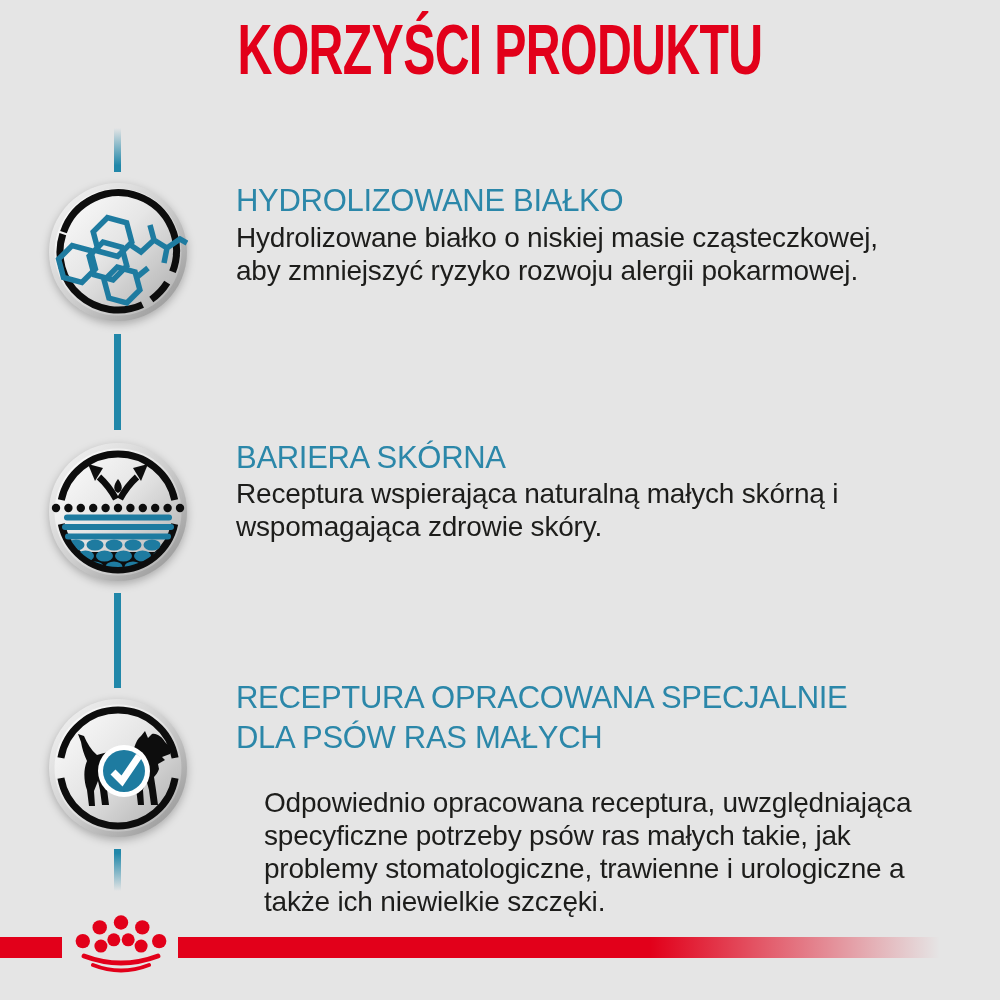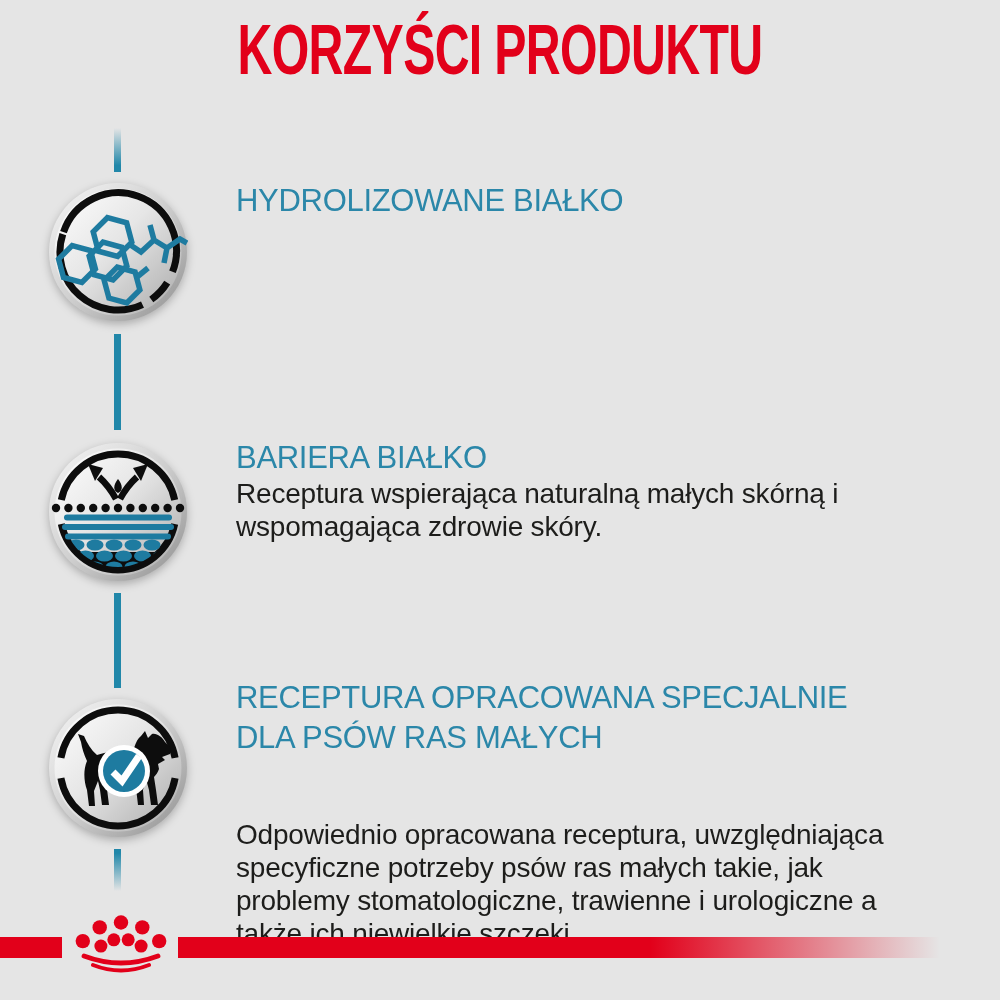"Hydrolizowane białko o niskiej masie" p.benefit-text { html: none -> <p>Hydrolizowane białko o niskiej masie cząsteczkowej, aby zmniejszyć ryzyko rozwoju alergii pokarmowej.</p> }
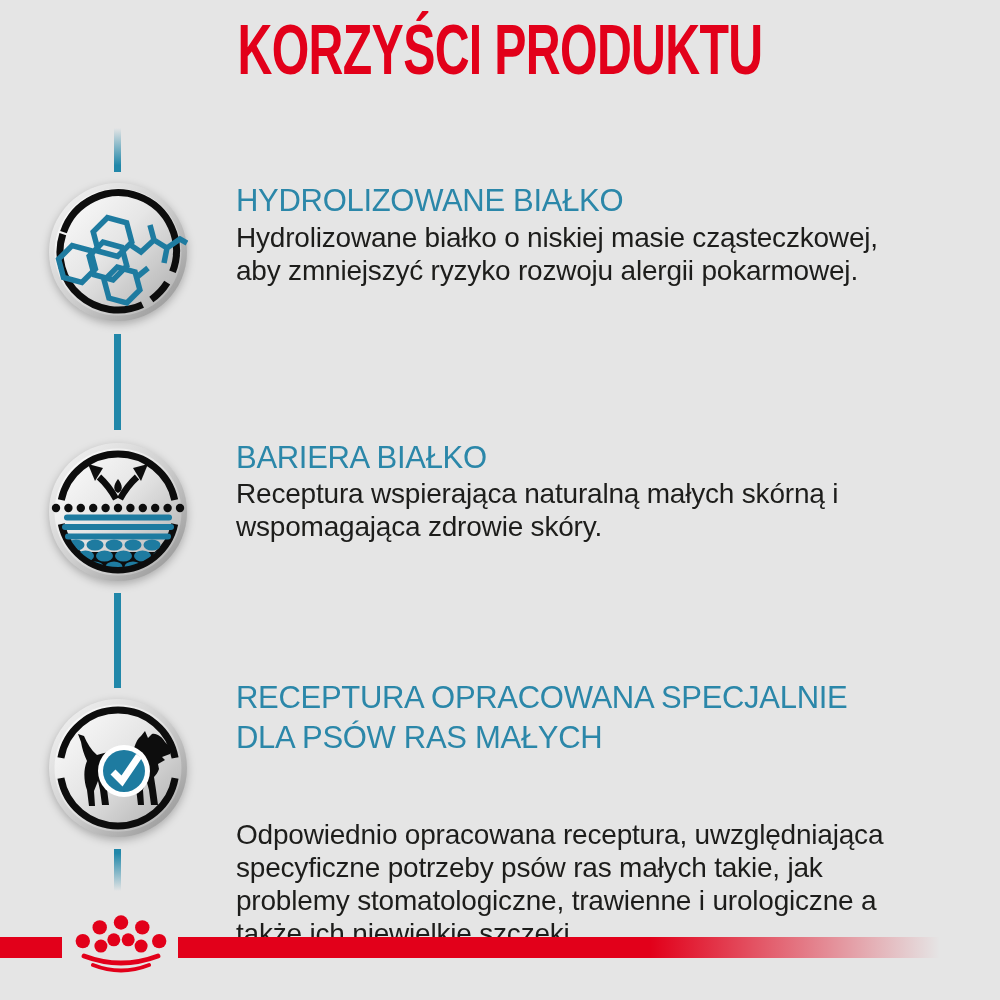"BARIERA BIAŁKO" h2.benefit-heading { text: BIAŁKO -> SKÓRNA }
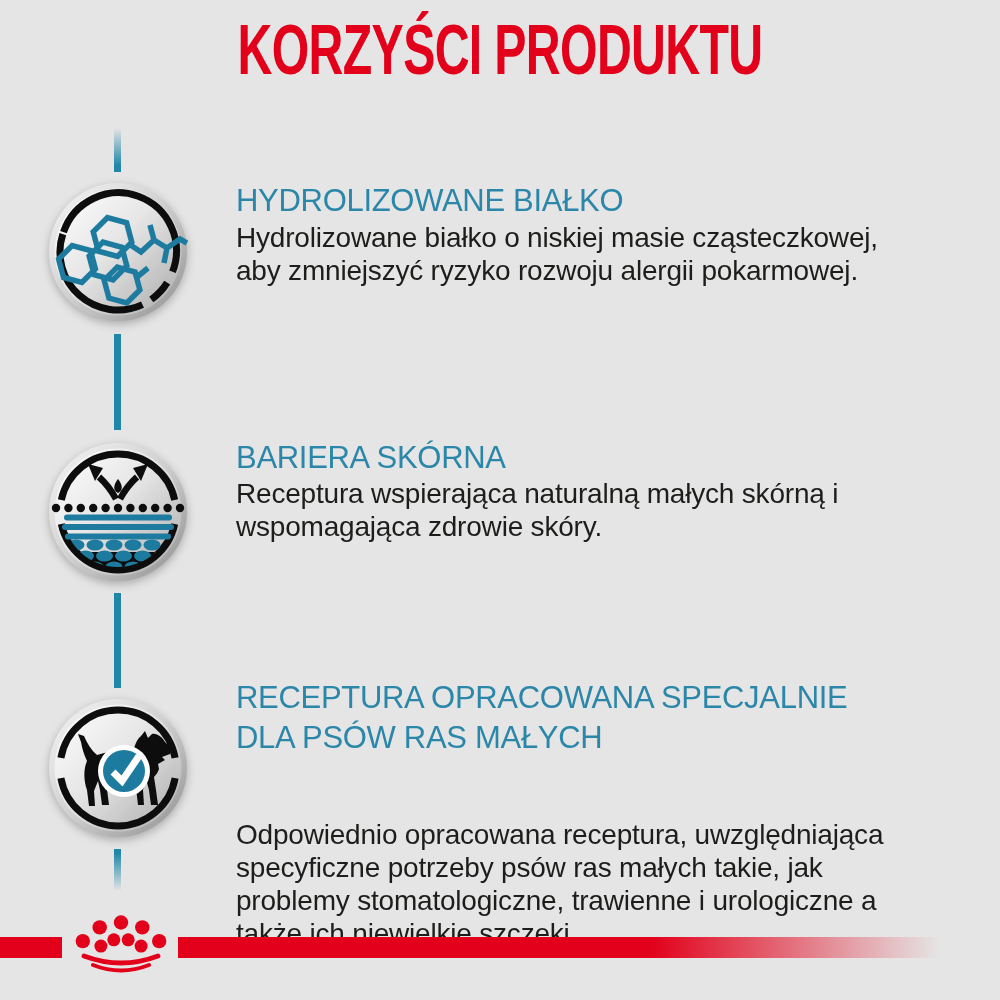"Odpowiednio opracowana receptura," p.benefit-text { margin-left: none -> 28px; top: 818px -> 786px }
